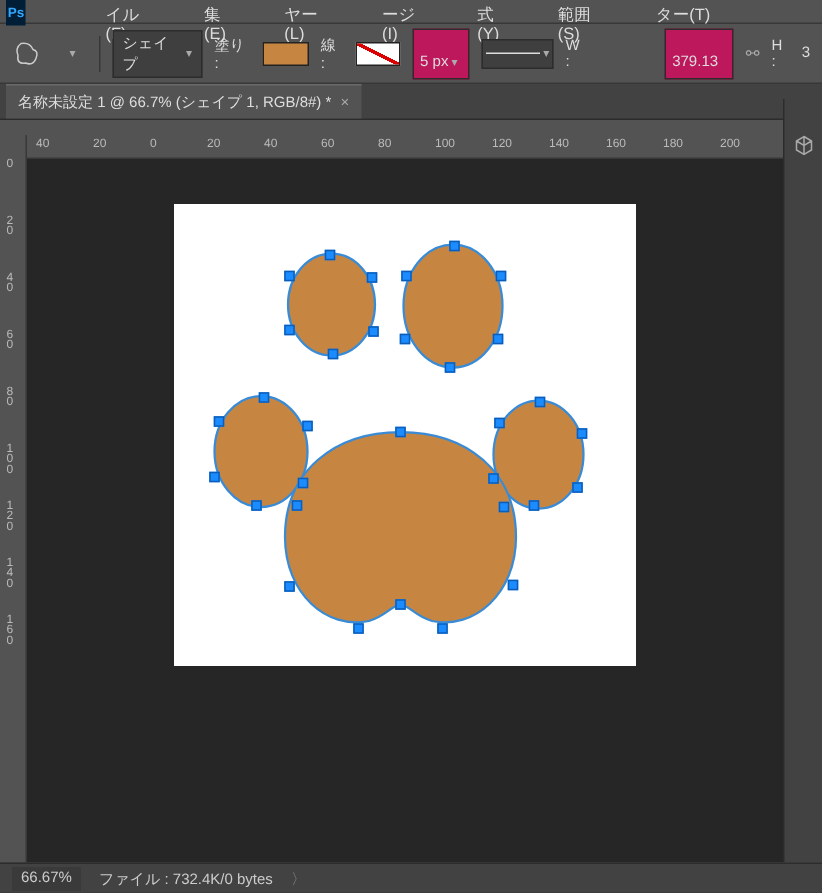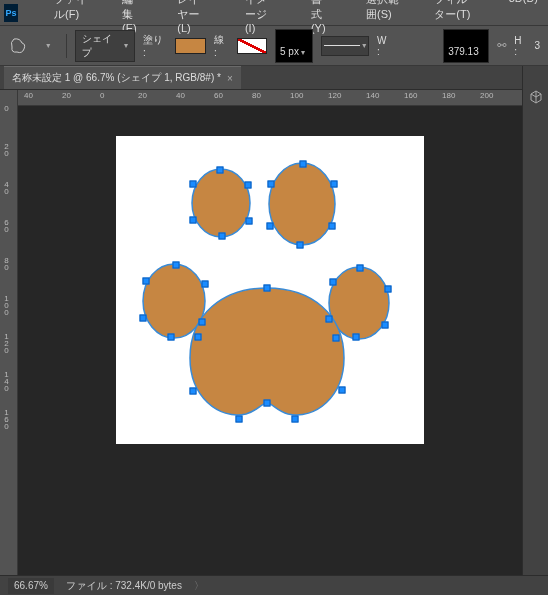"Ps" .menubar { gap: 2px -> 19px; height: 26px -> 16px }
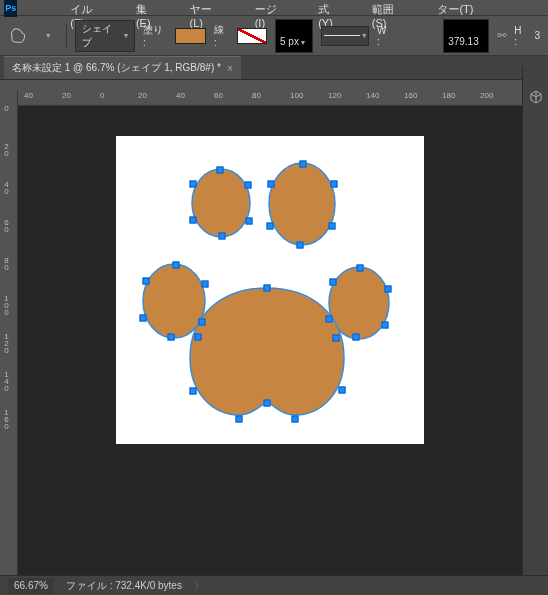"5 px" .num-input { background: #000000 -> #be185d }
